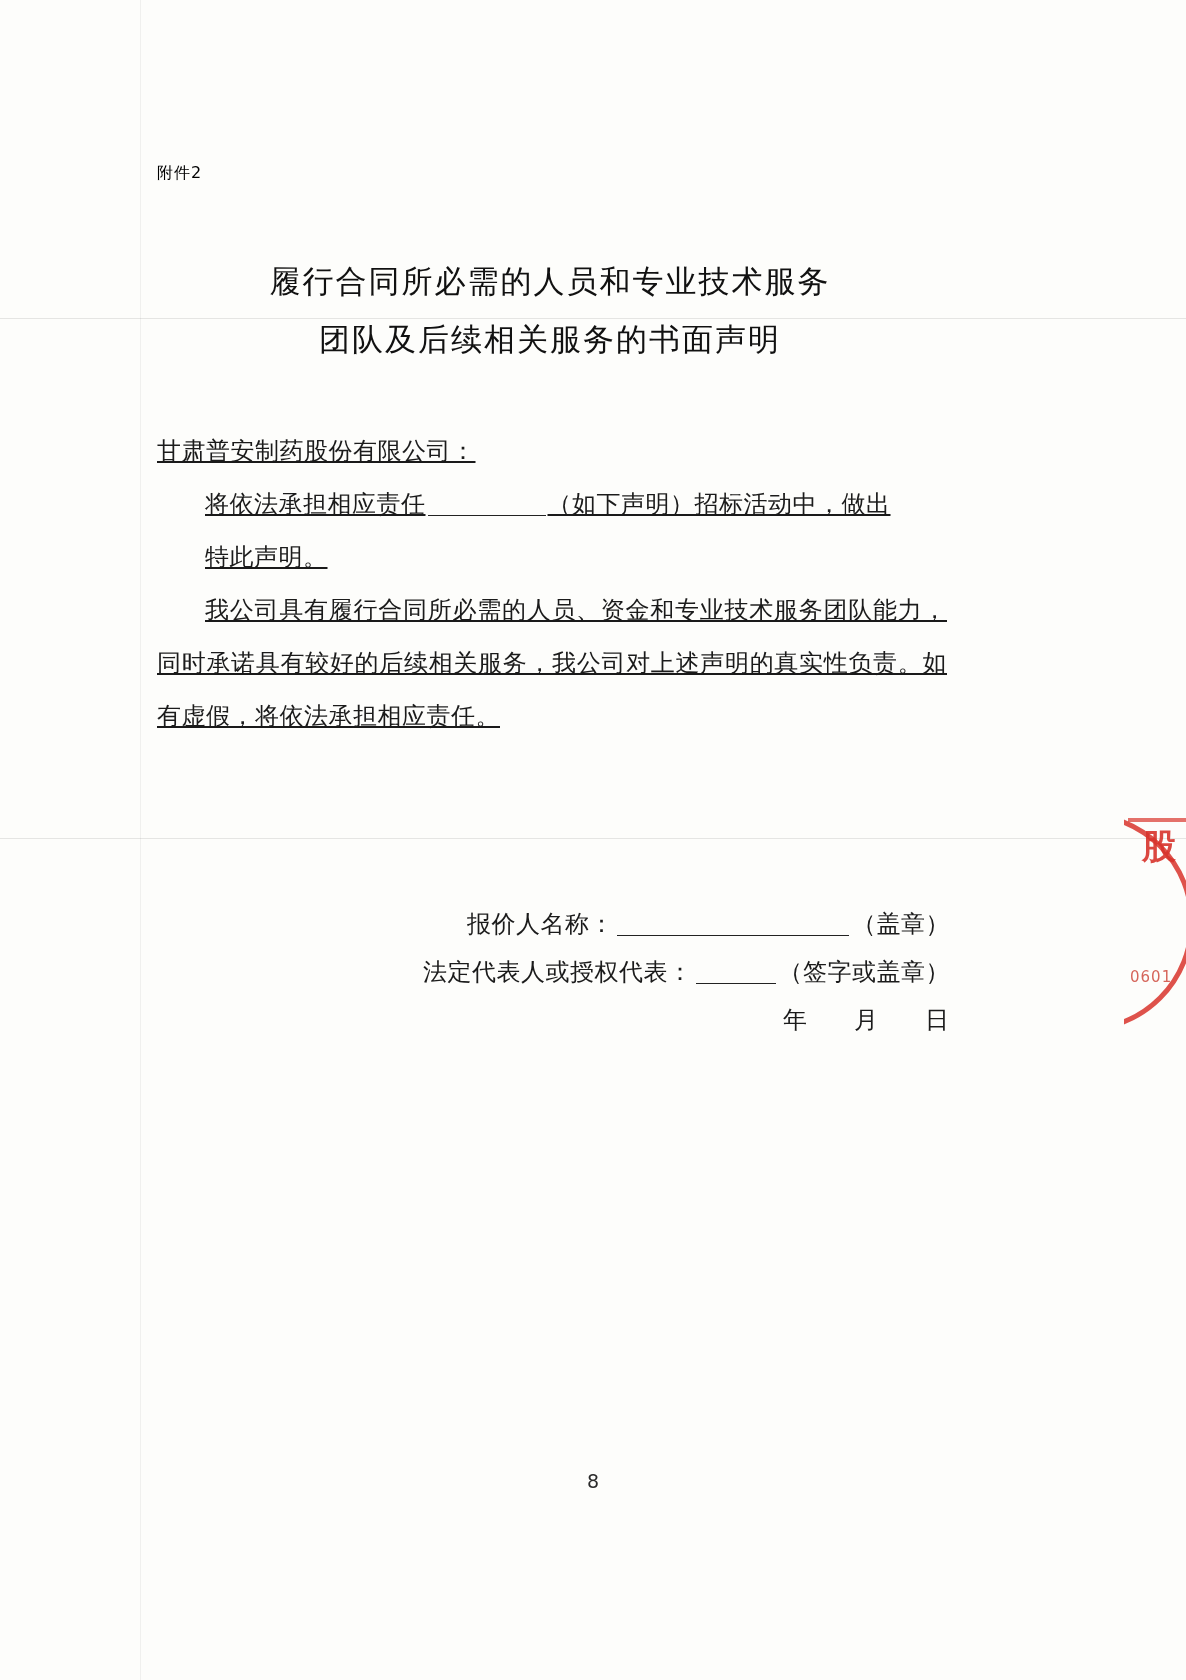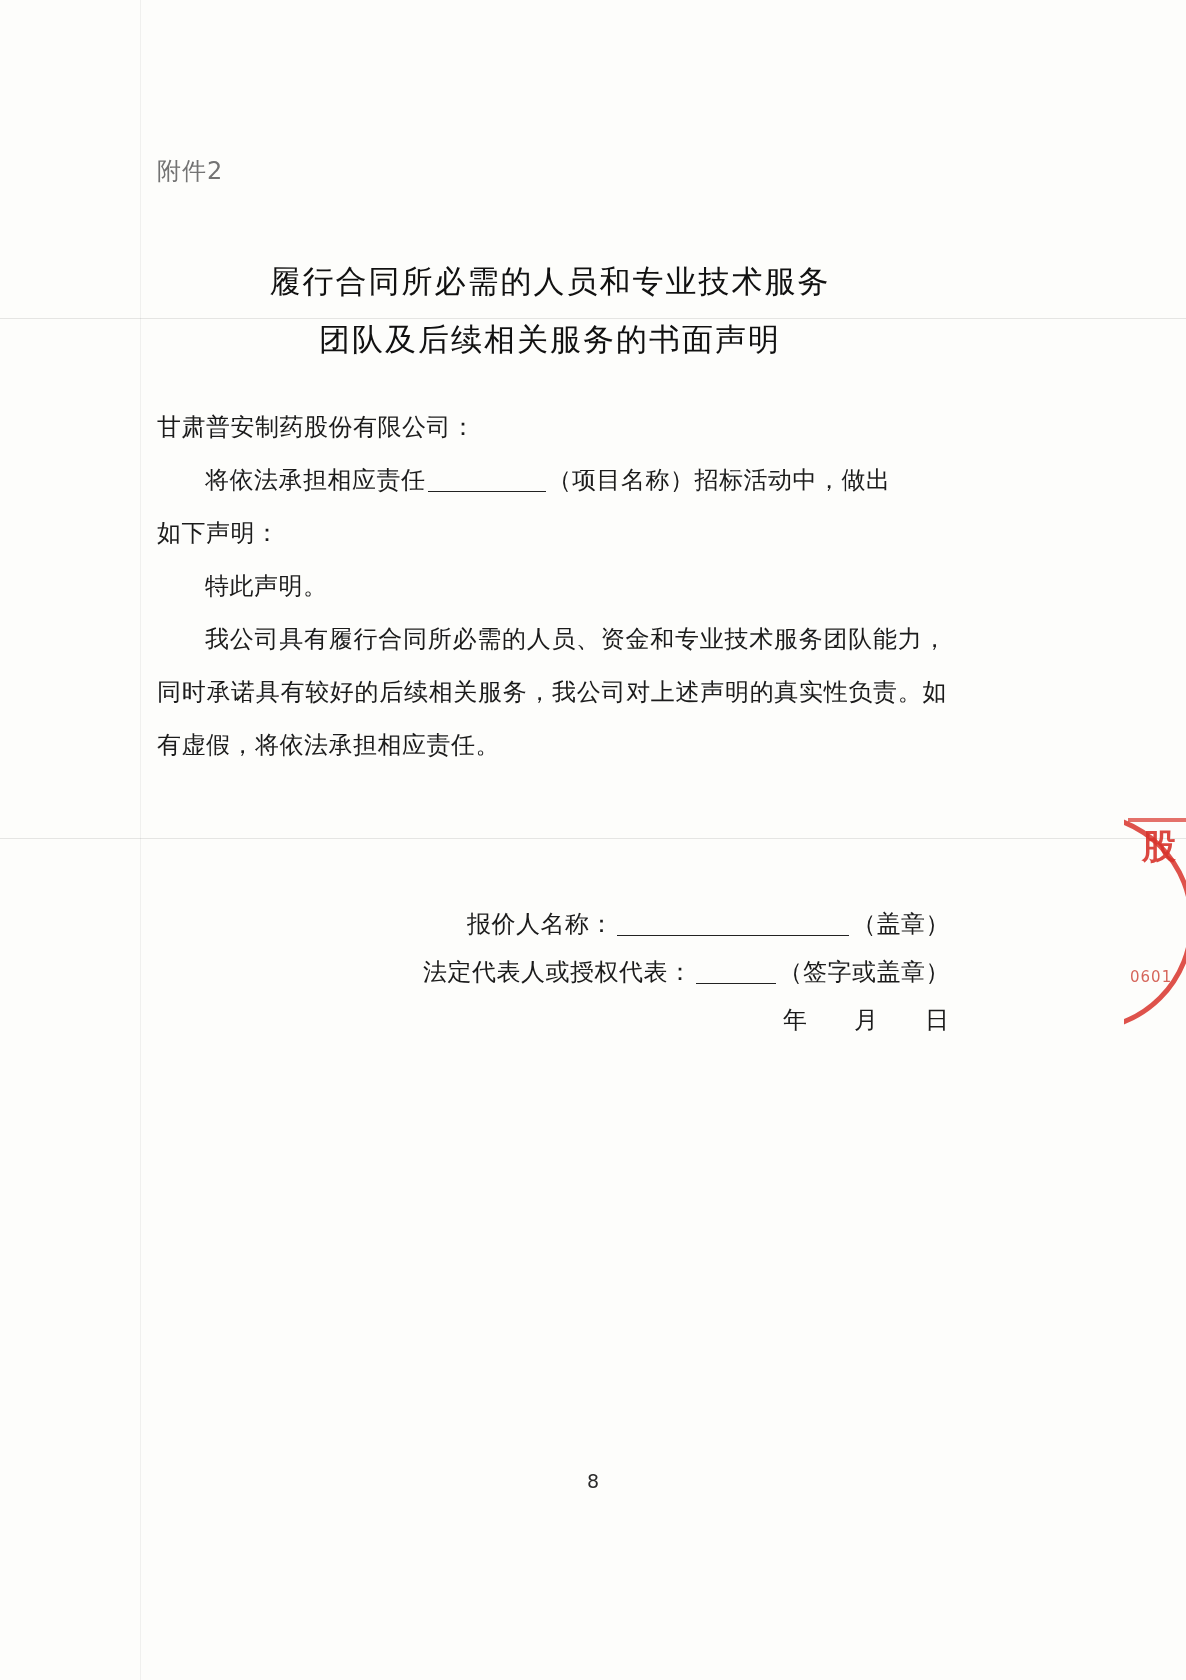"附件2" .attachment-label { color: #737373 -> #000000; font-size: 24px -> 16px; top: 155px -> 163px }
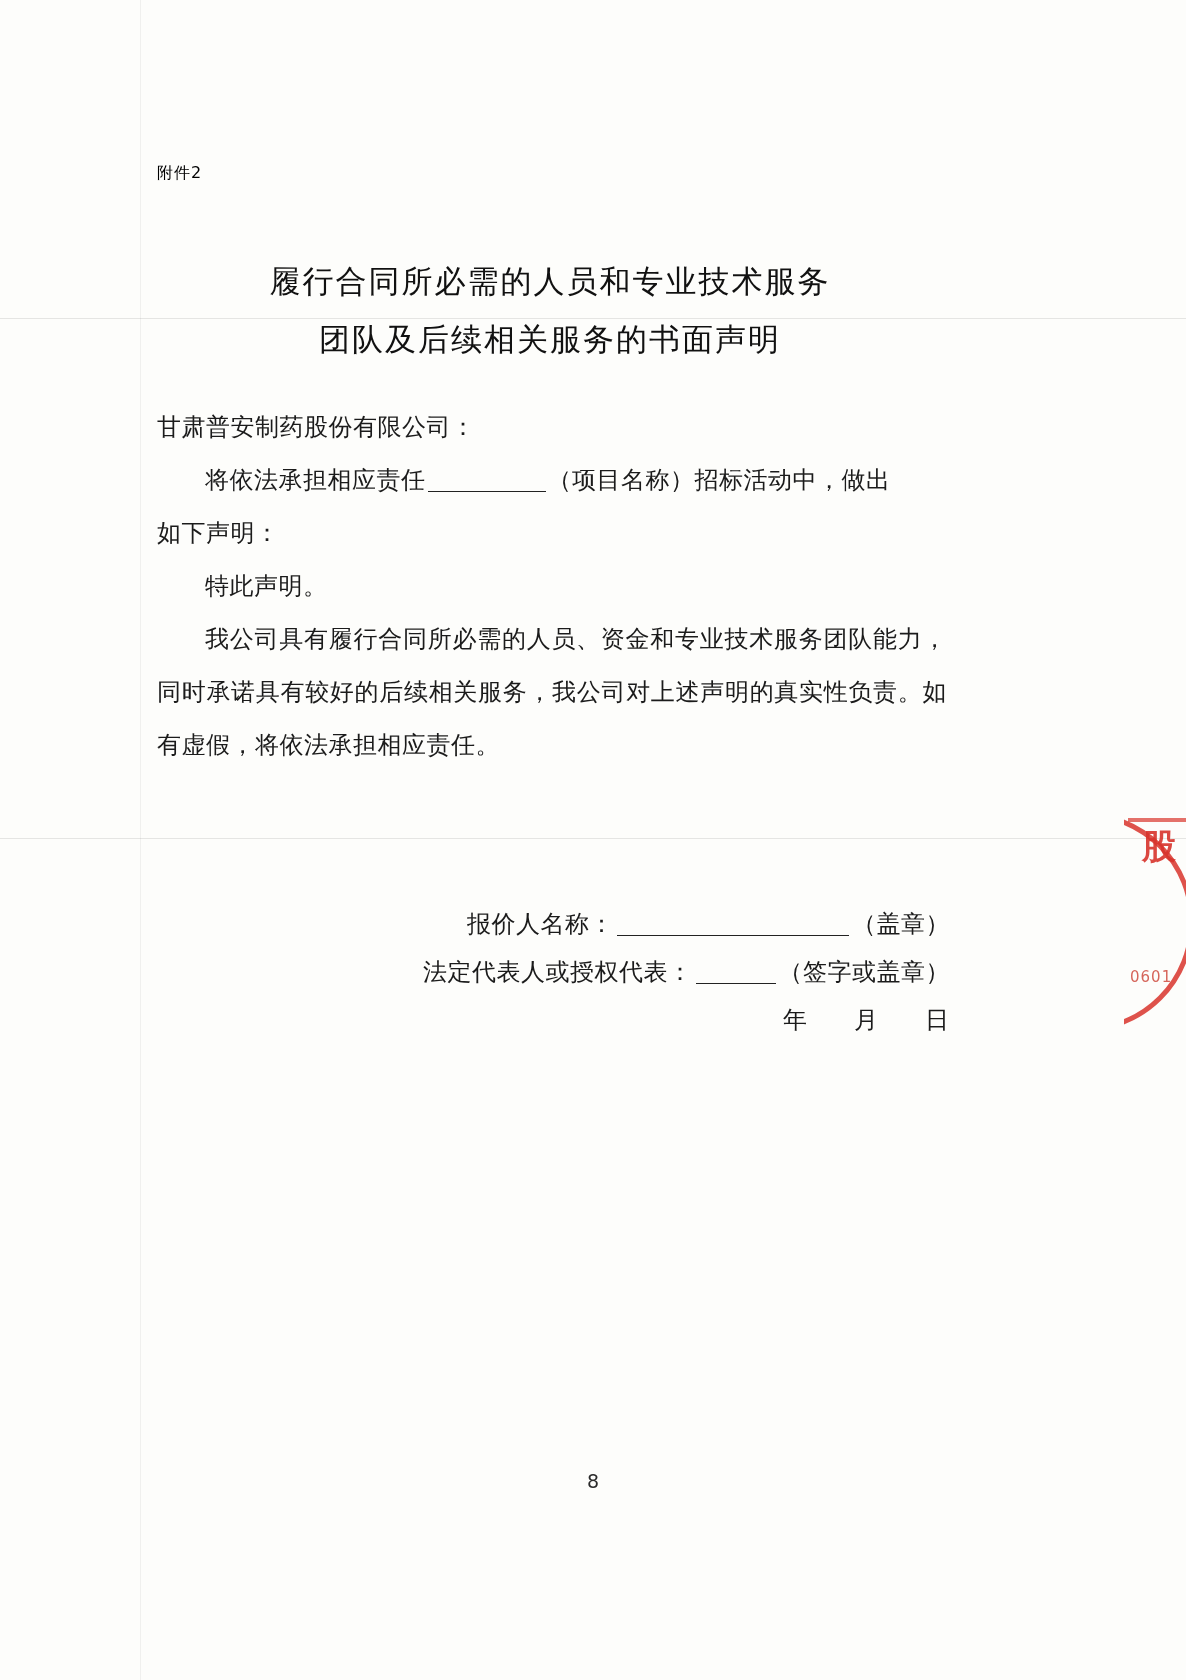"甘肃普安制药股份有限公司：" .body-block { text-decoration: none -> underline; top: 401px -> 425px }
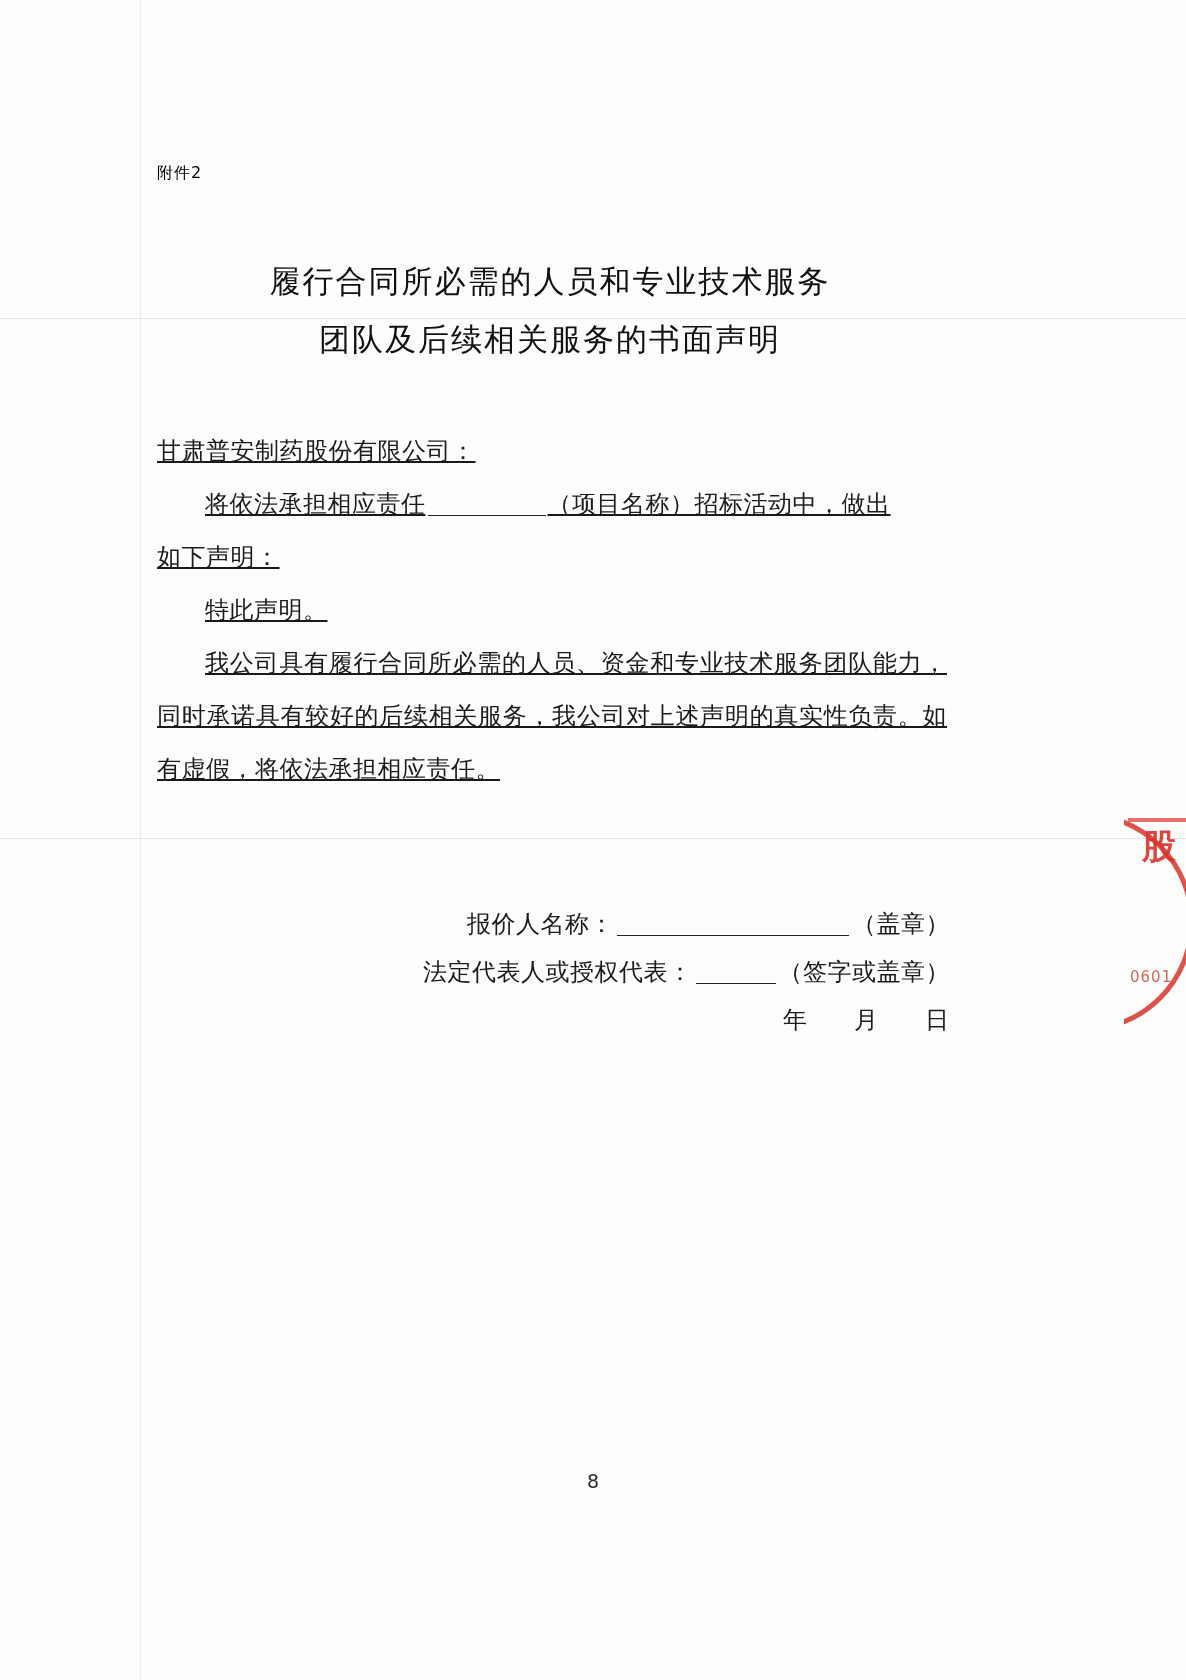"（项目名称）招标活动中，做出" span { text: 项目名称 -> 如下声明 }
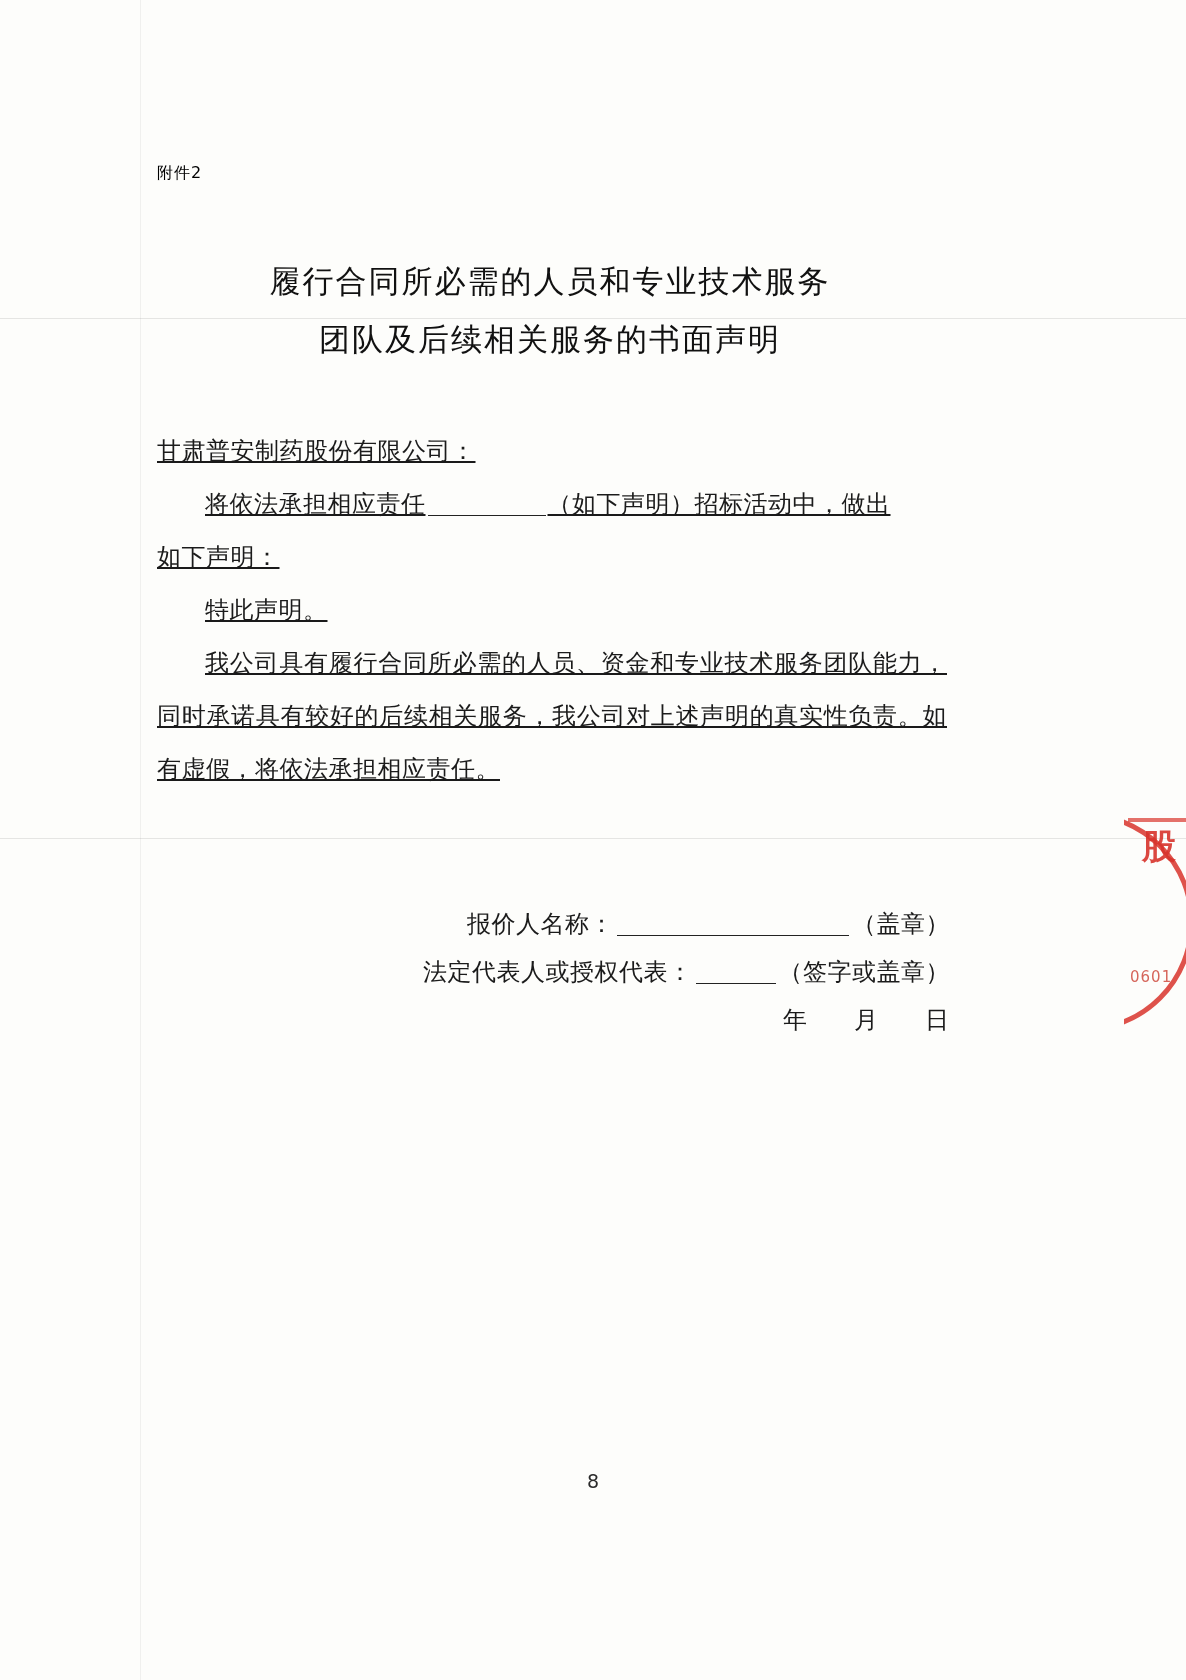"如下声明：" div.para { html: <div>如下声明：</div> -> none }
